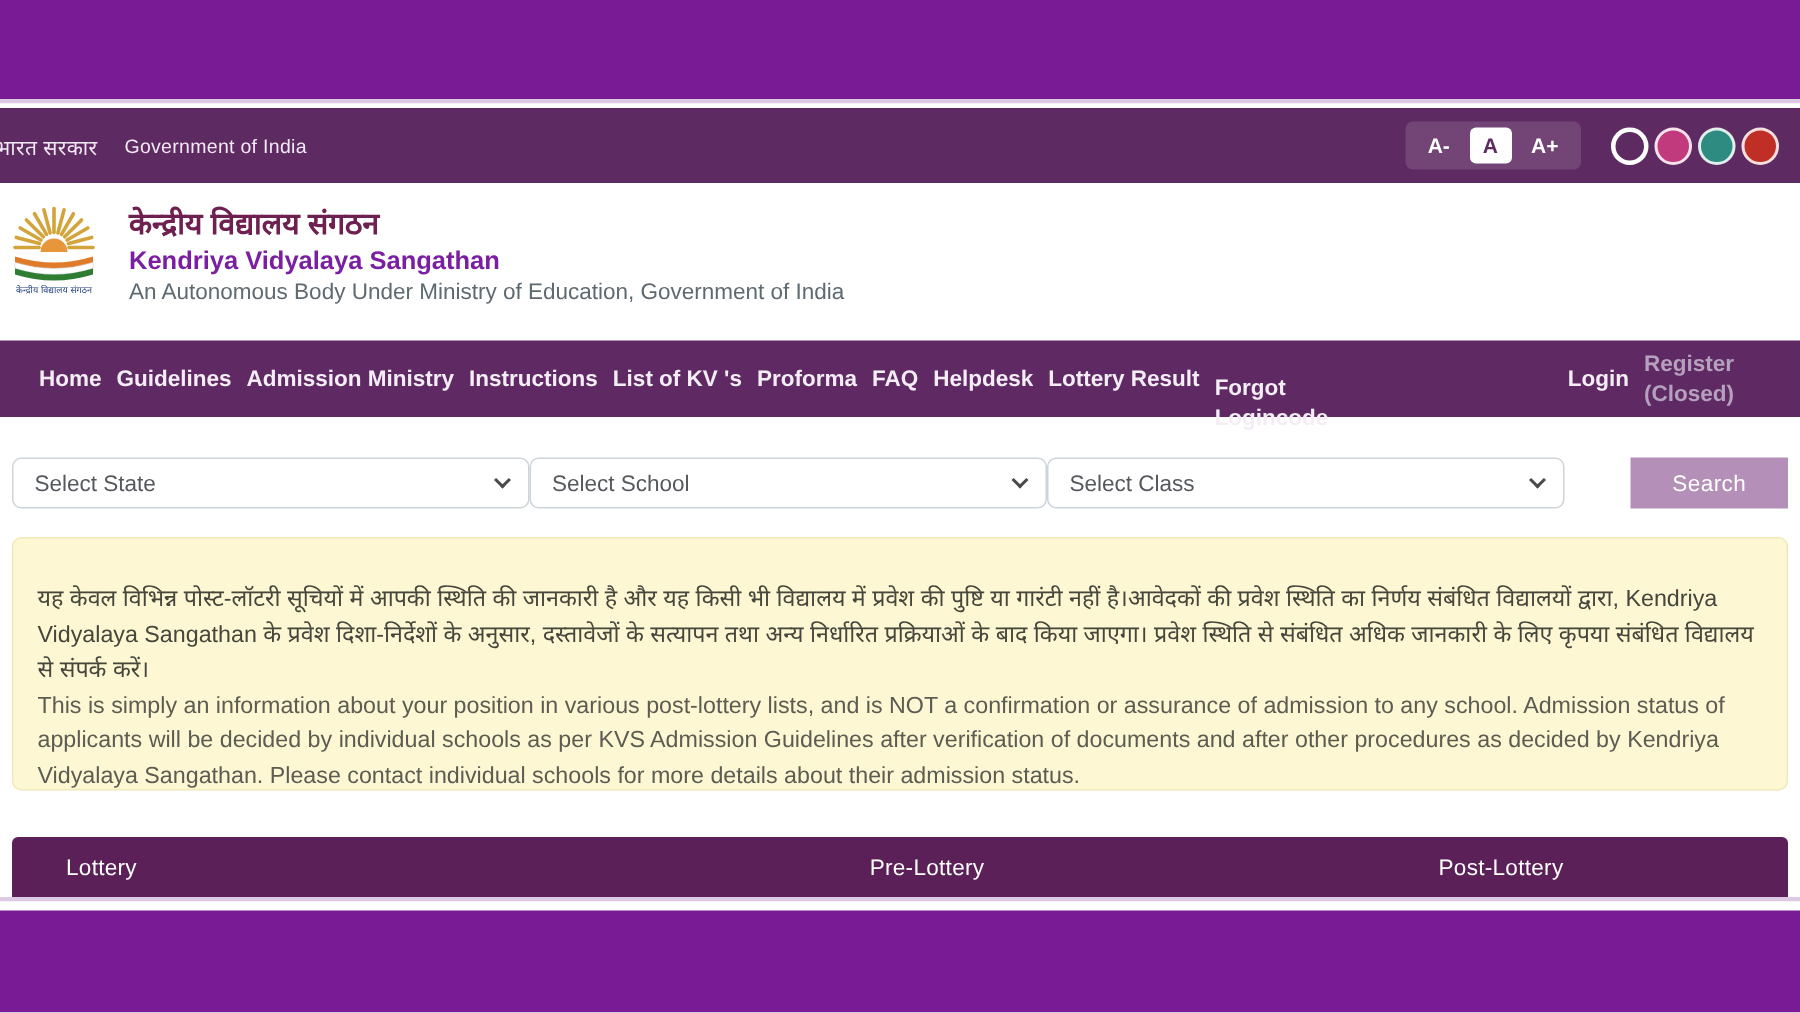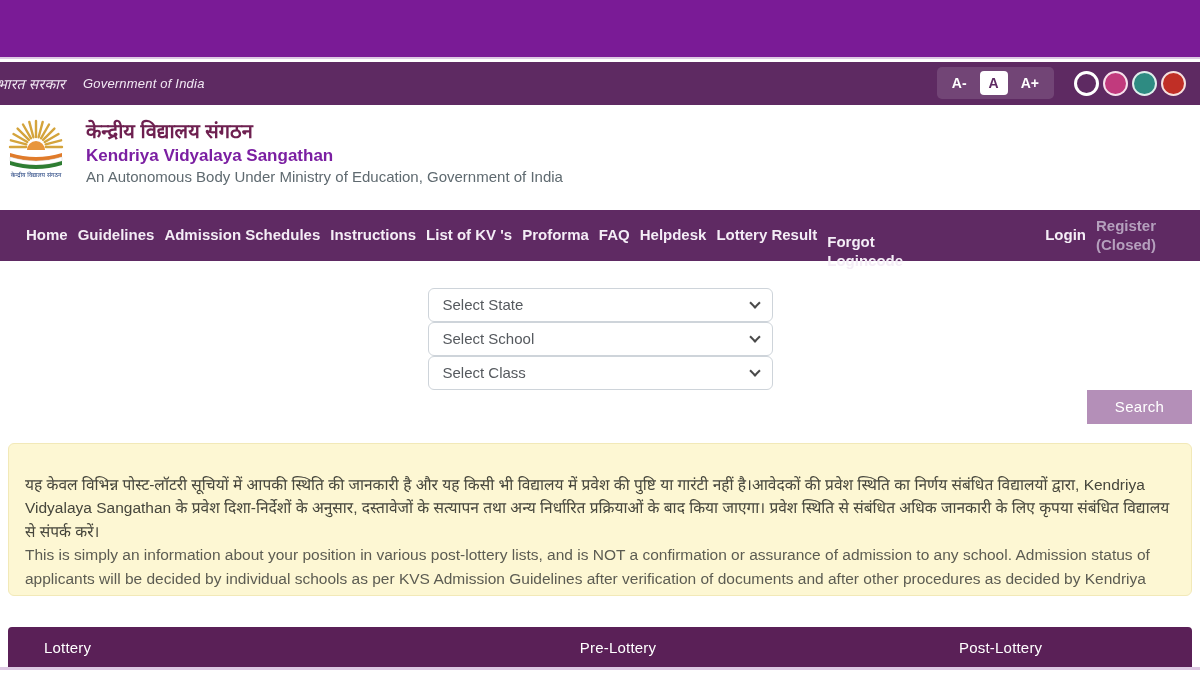"भारत सरकार" .gov-left { font-style: italic -> none }
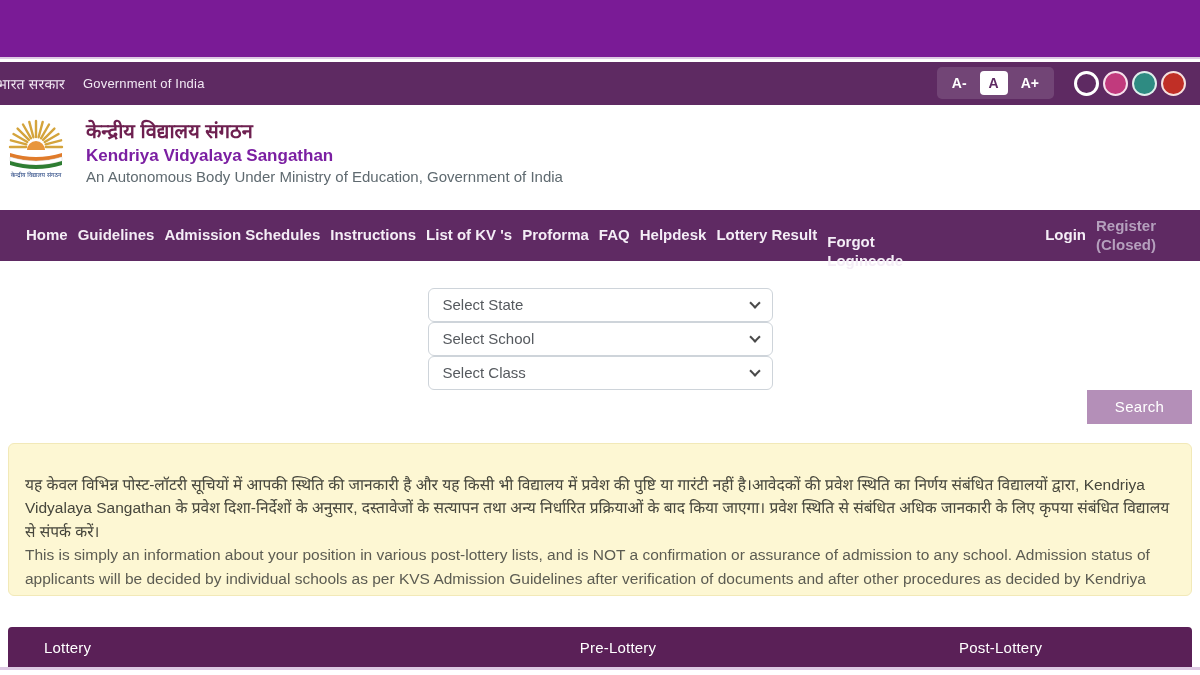"Admission Schedules" span.nav-item { text: Schedules -> Ministry }
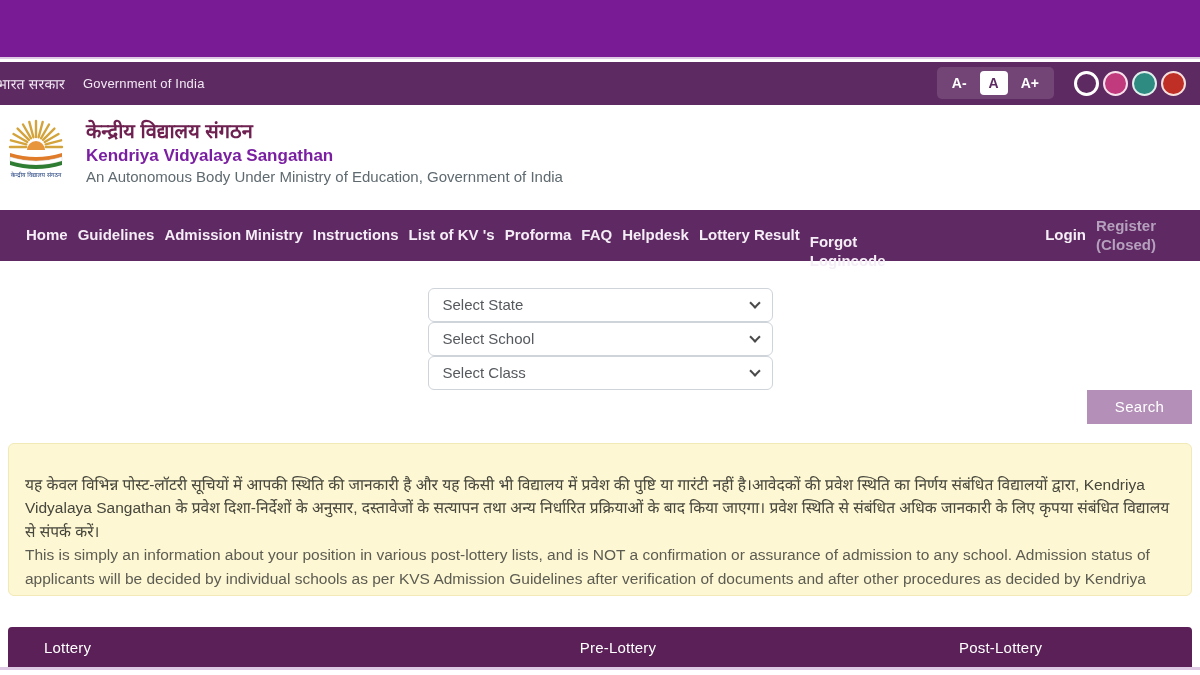"Select State" .filters { flex-direction: column -> none }
